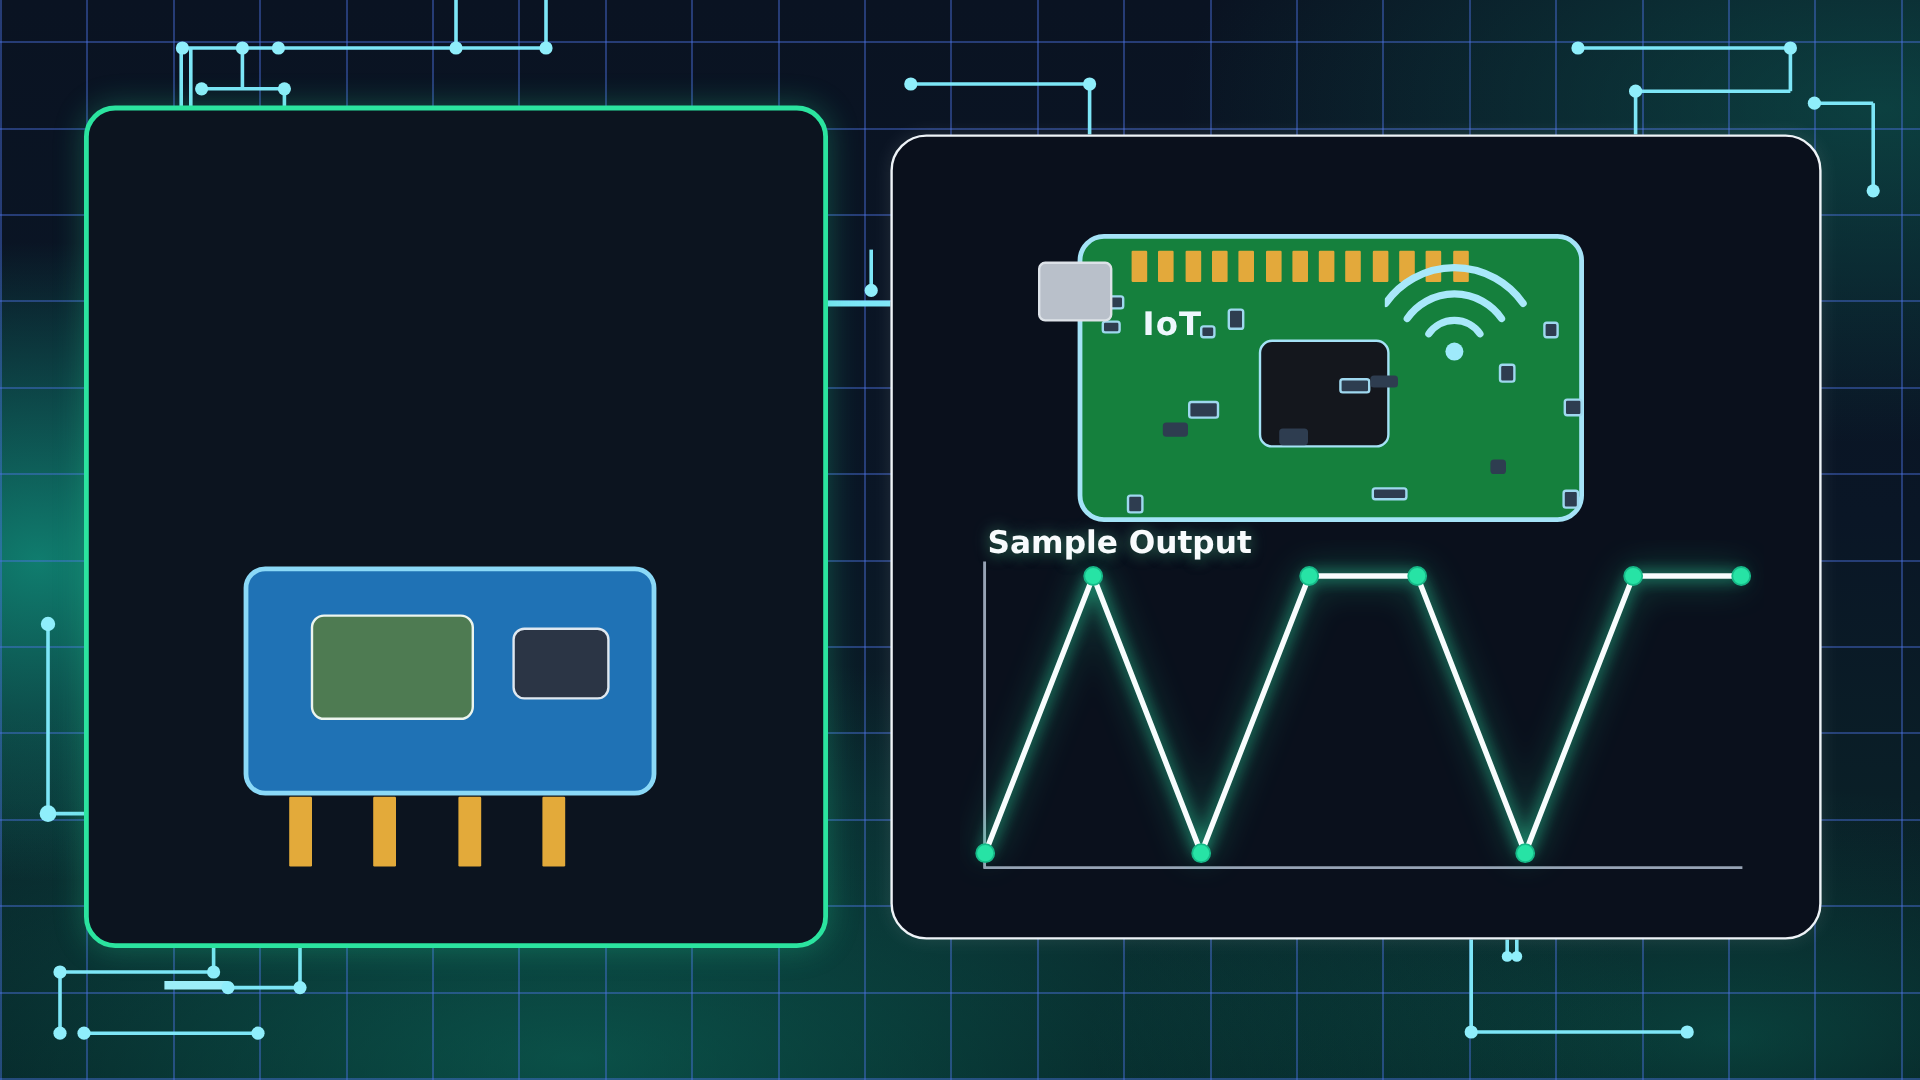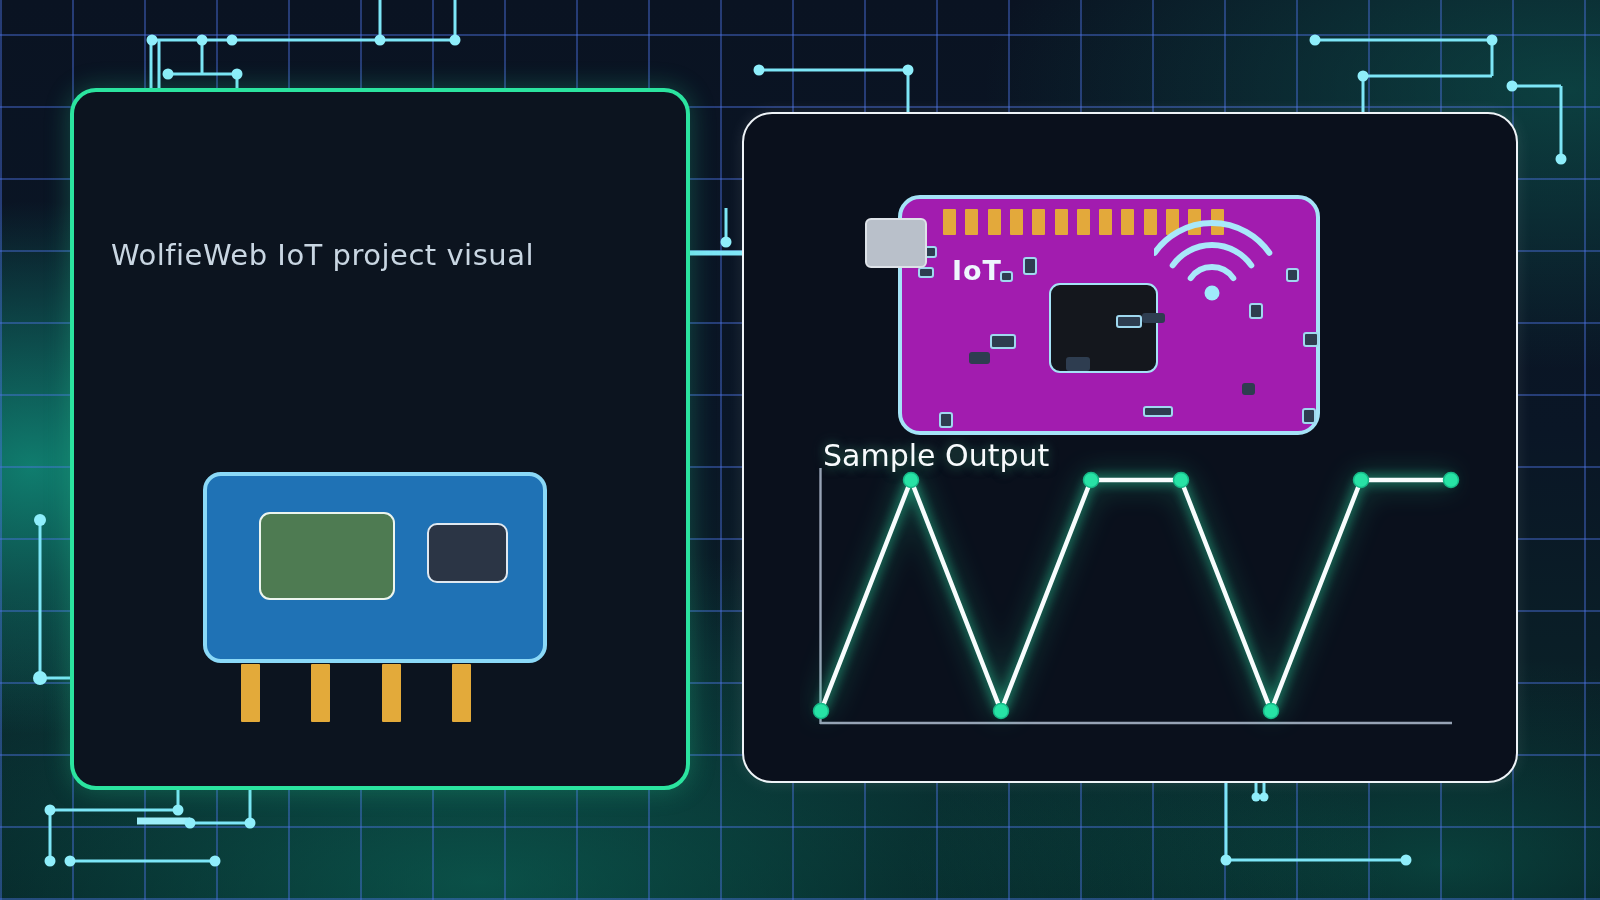"WolfieWeb IoT project visual" div.sub-title { html: <div>WolfieWeb IoT project visual</div> -> none }
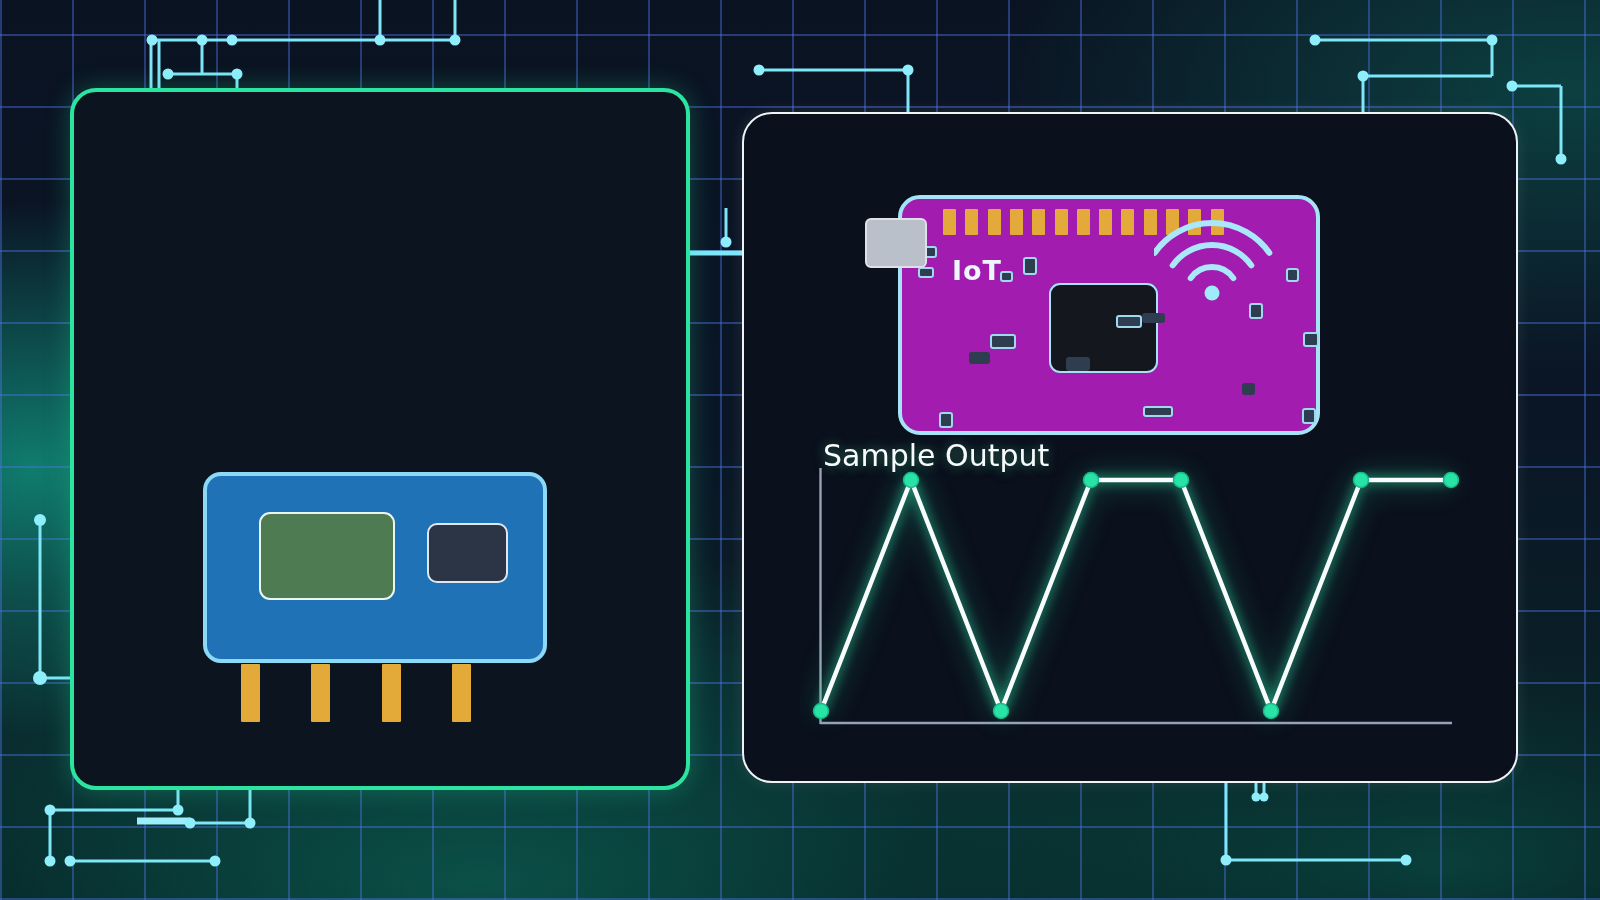"IoT" .board { background: #a21caf -> #15803d }
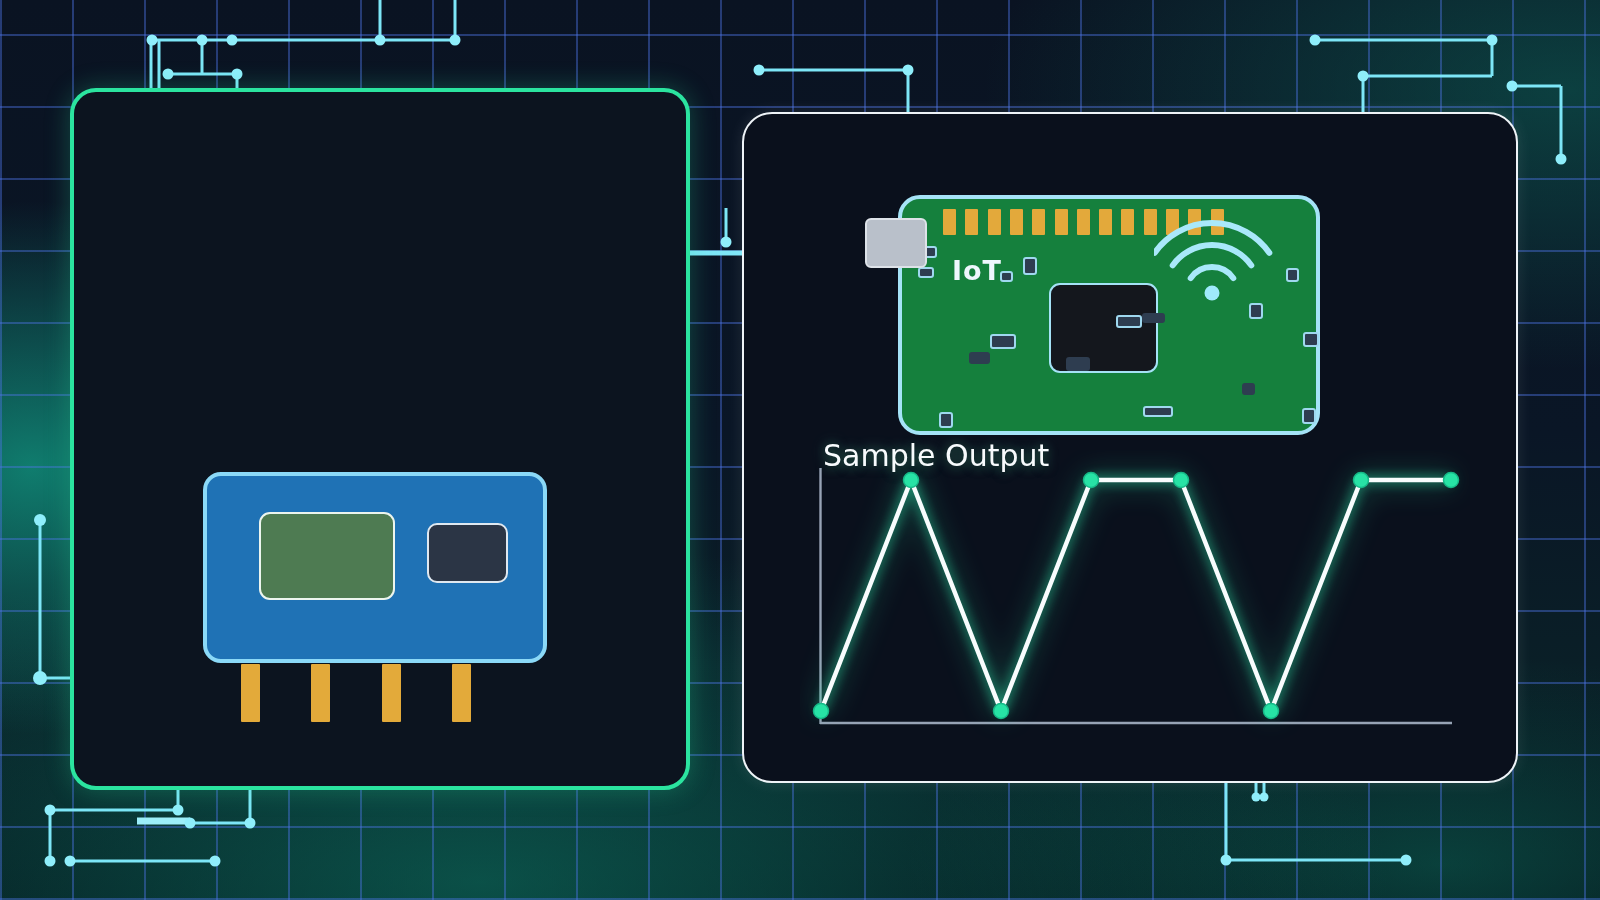"Sample Output" .chart-title { font-size: 30px -> 26px; font-weight: normal -> bold }
